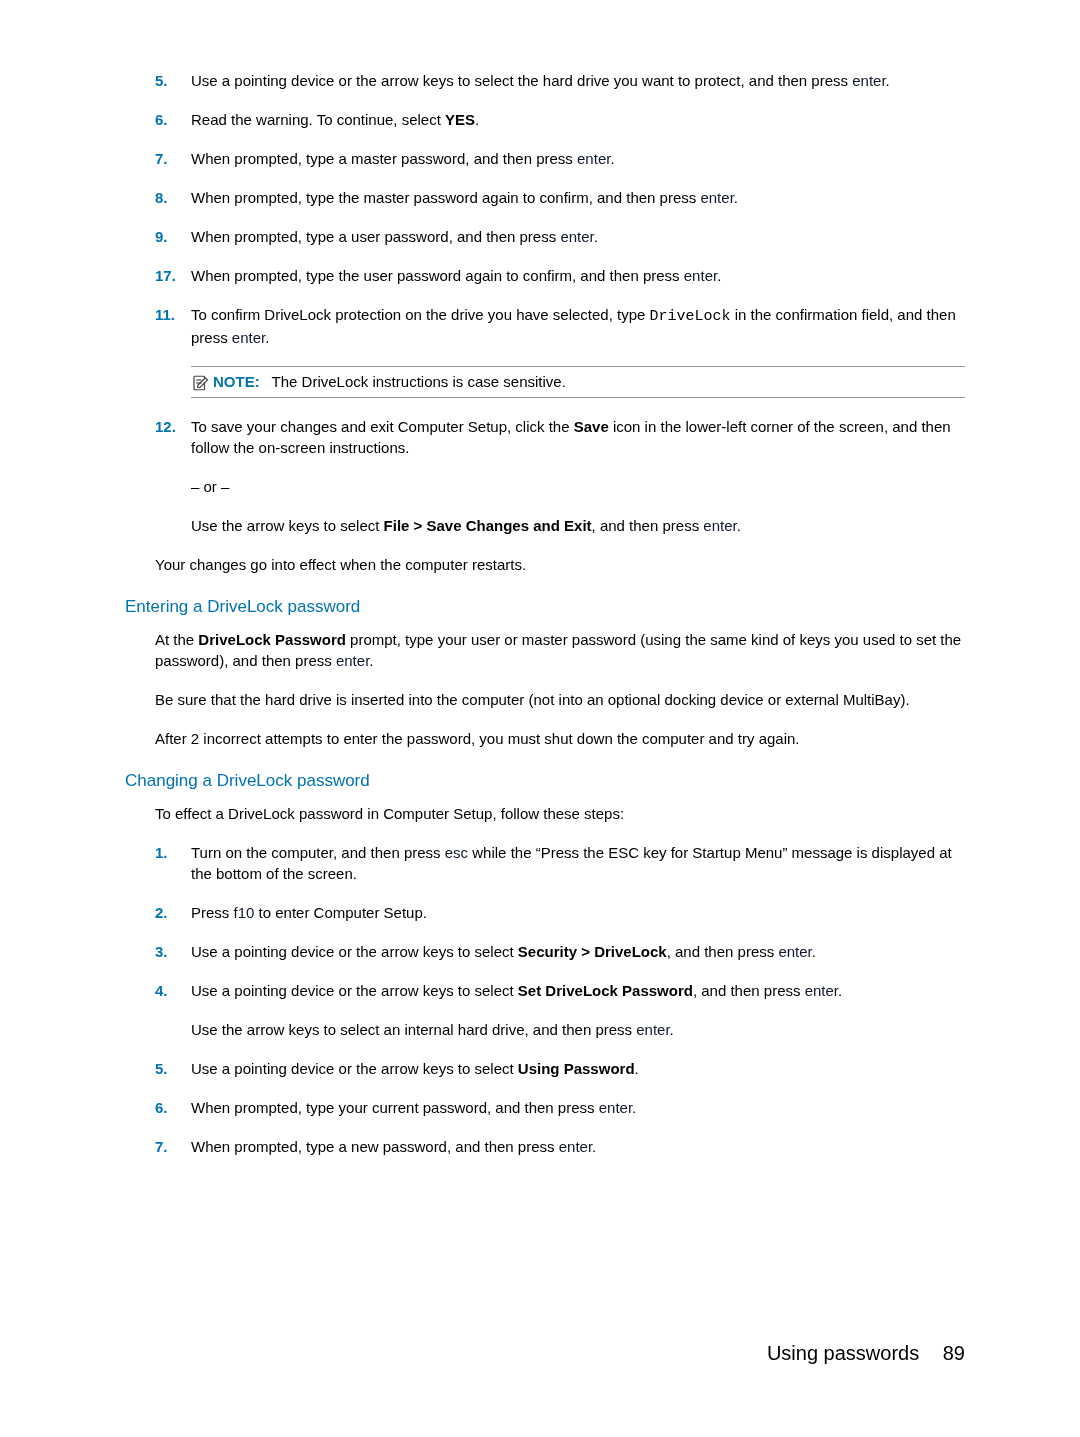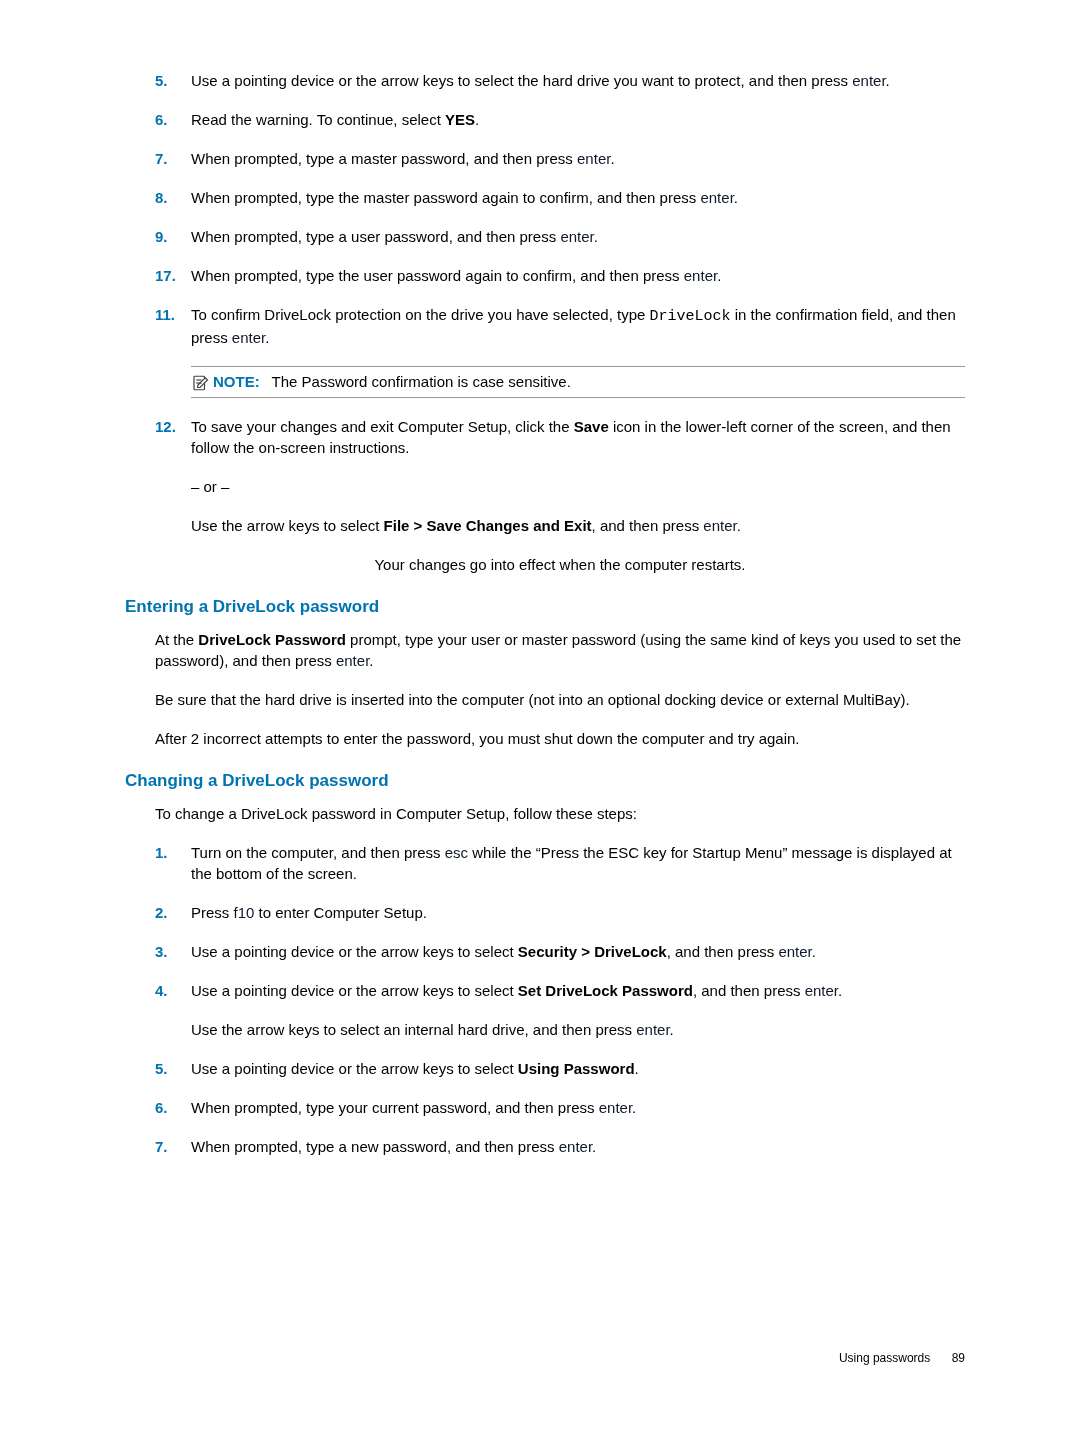"The Password confirmation is case" span { text: Password confirmation -> DriveLock instructions }
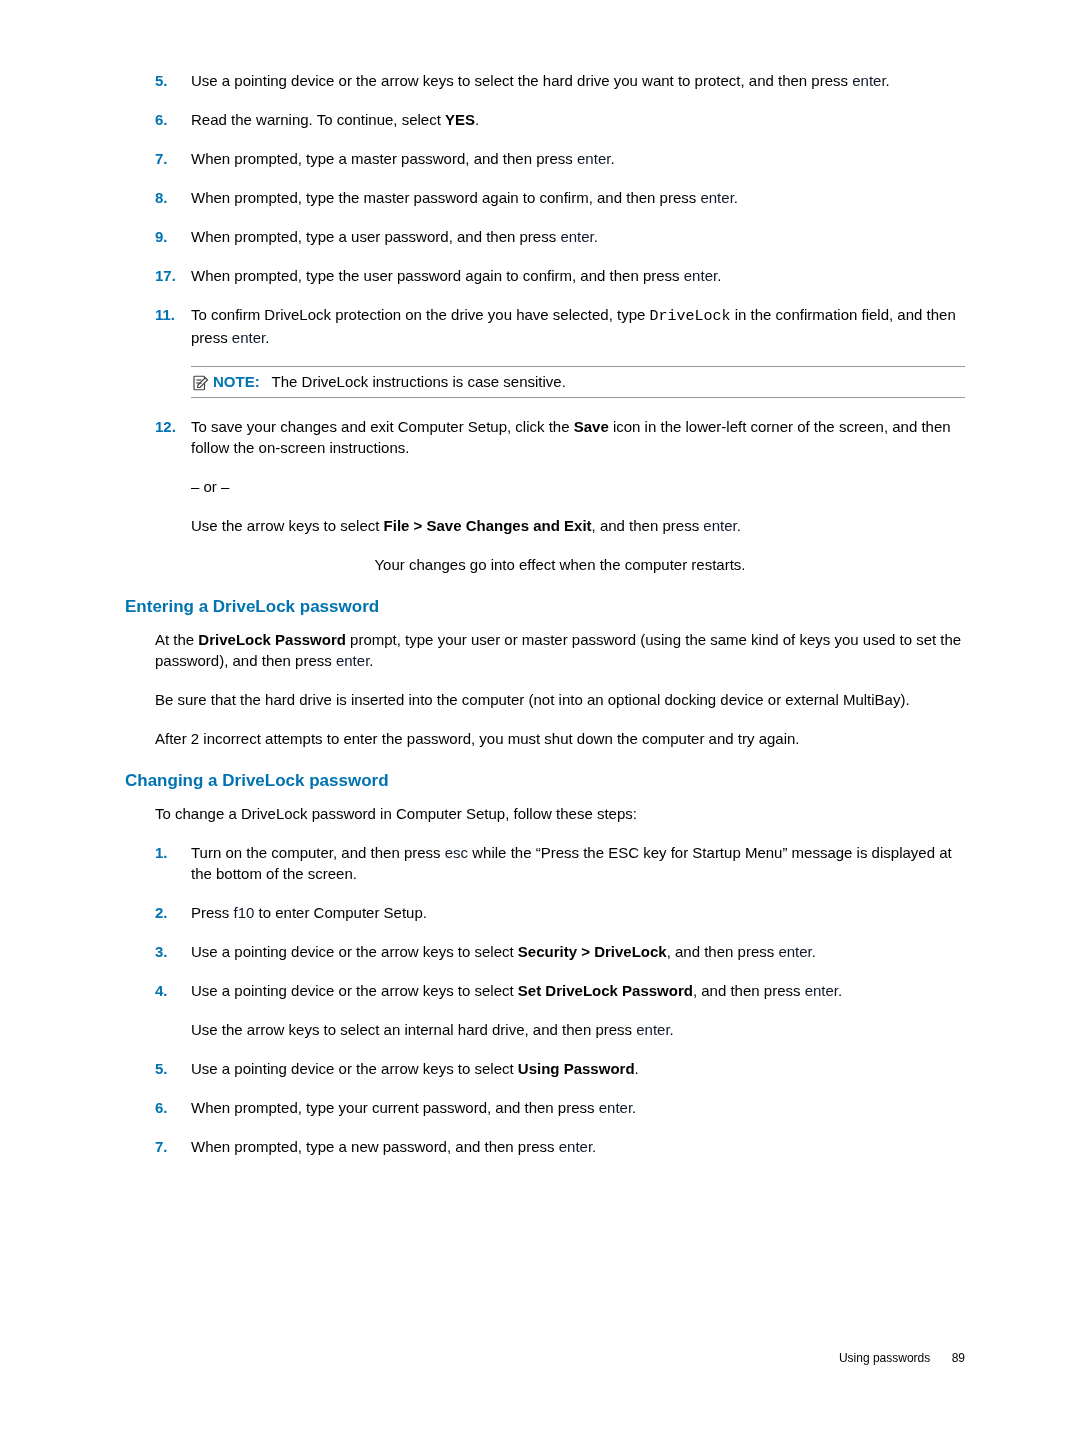"Your changes go into effect" .para { text-align: center -> none }
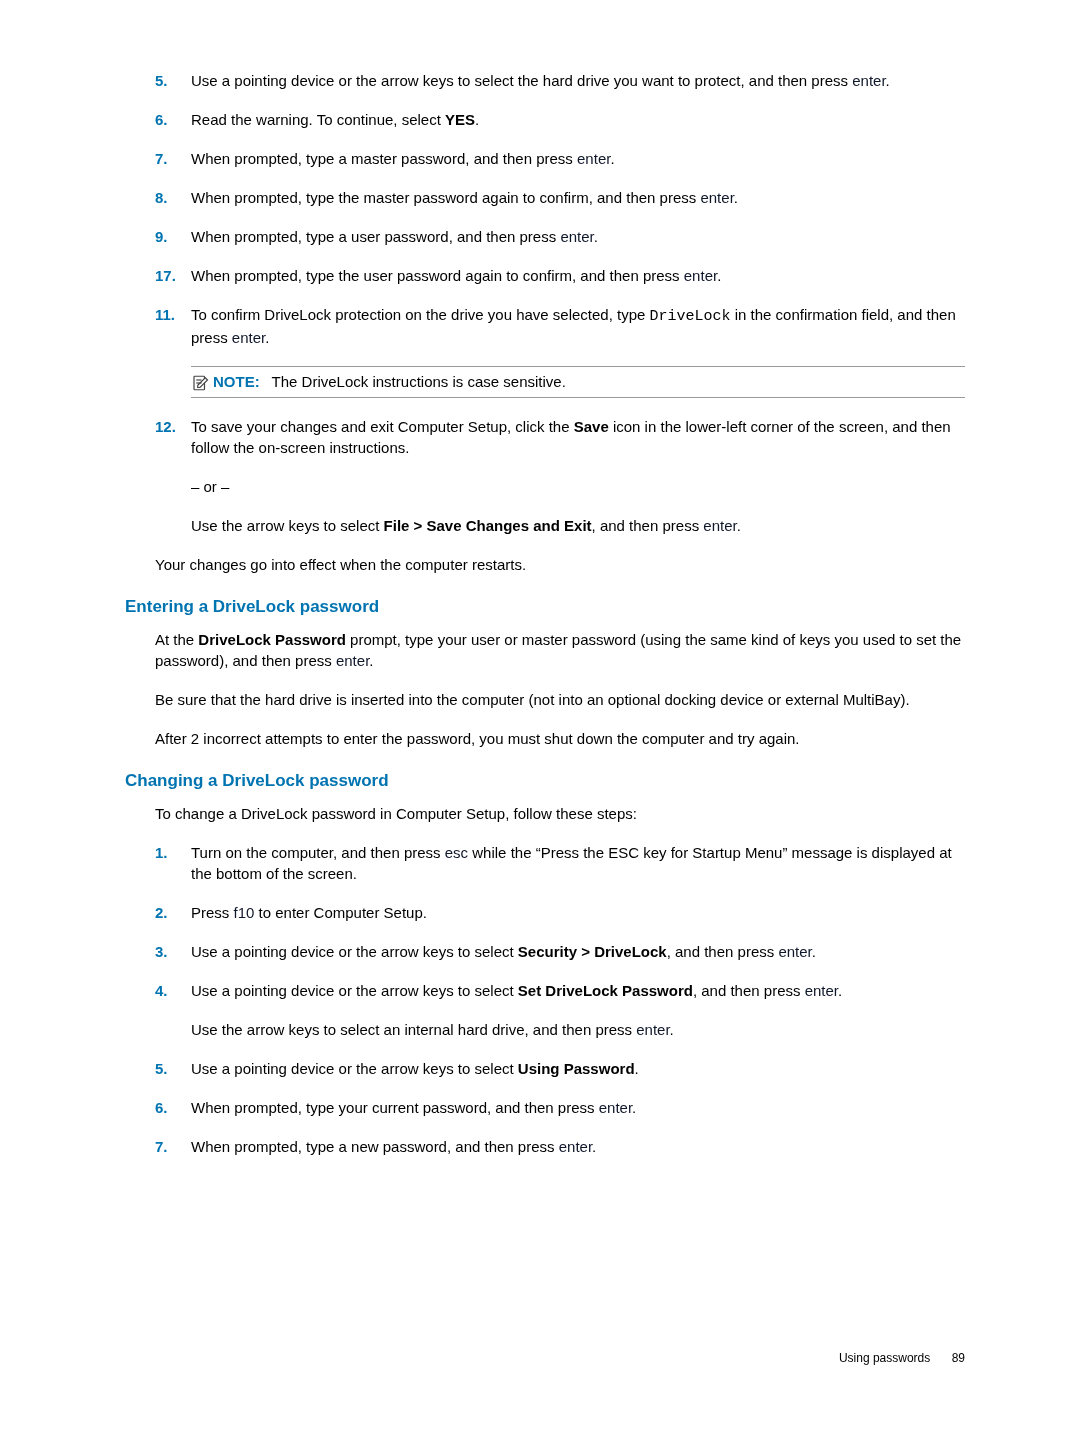"Entering a DriveLock password" .h3 { font-weight: bold -> normal }
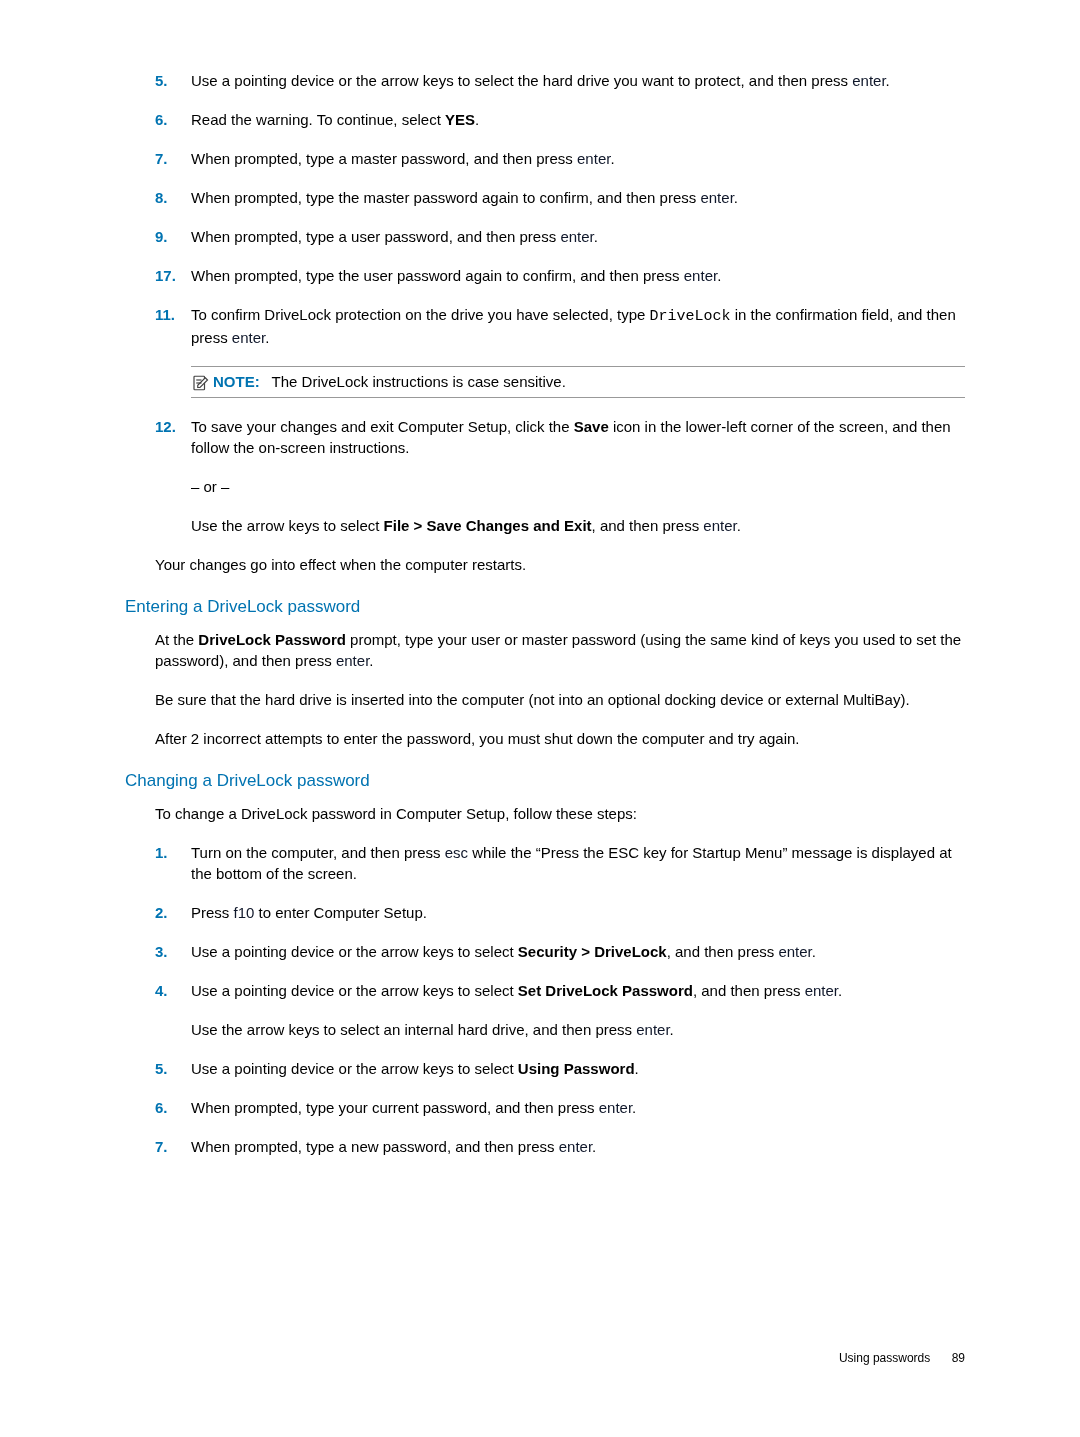"To change a DriveLock password" p.indent-block { text: change -> effect }
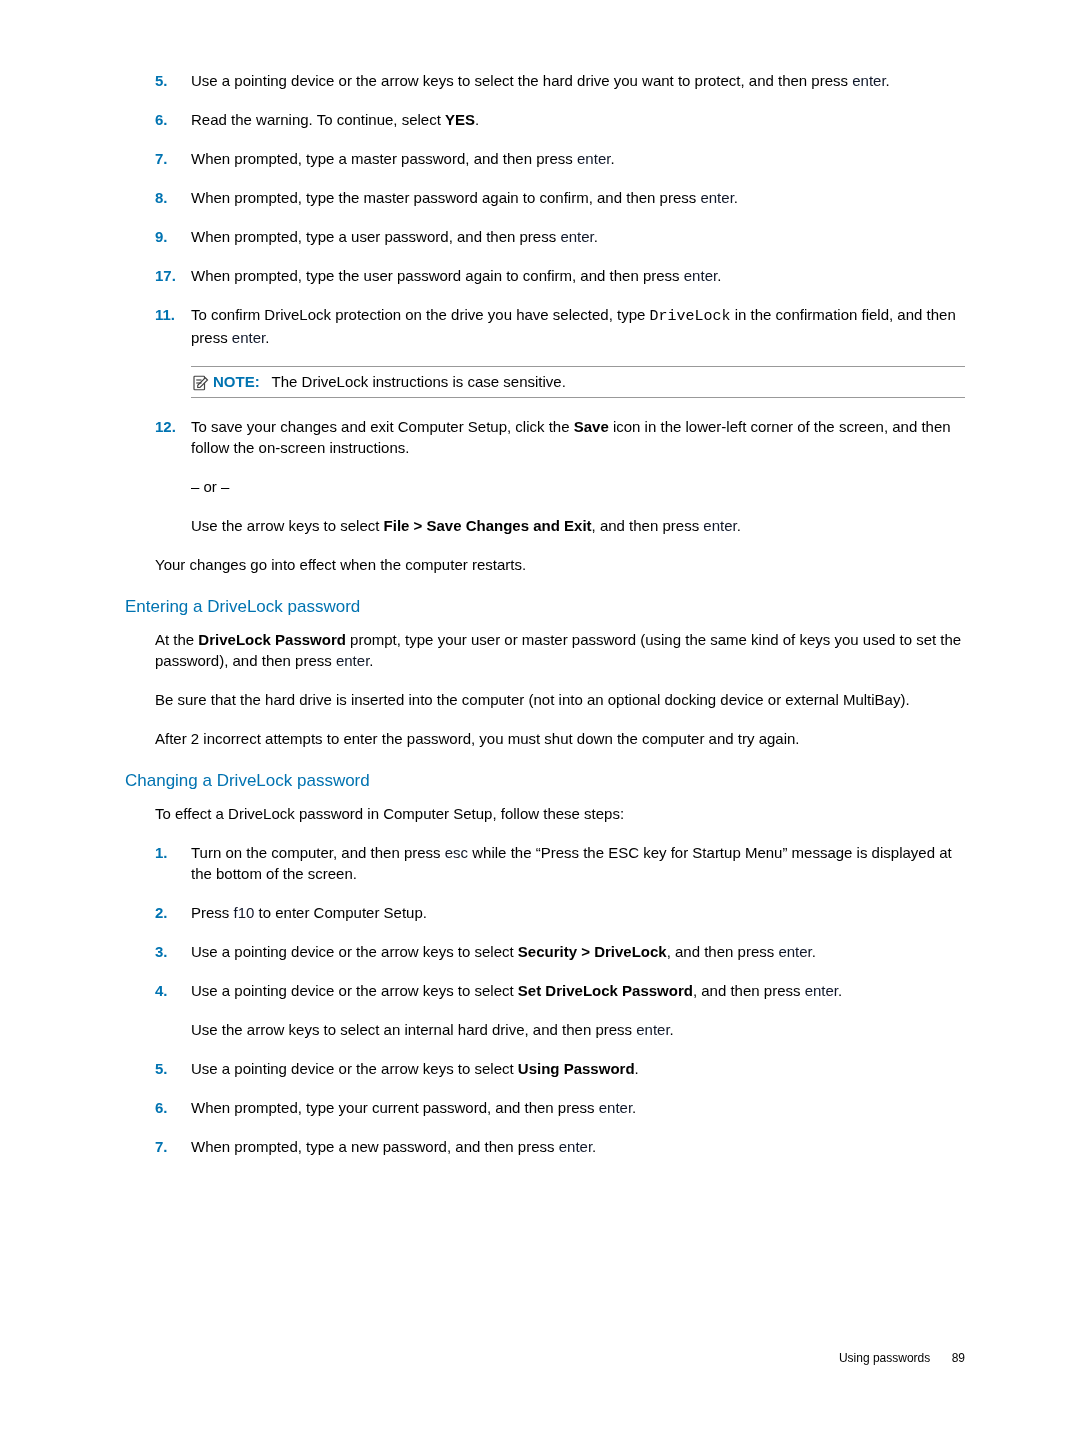"Using passwords 89" .footer { font-size: 12px -> 20px }
